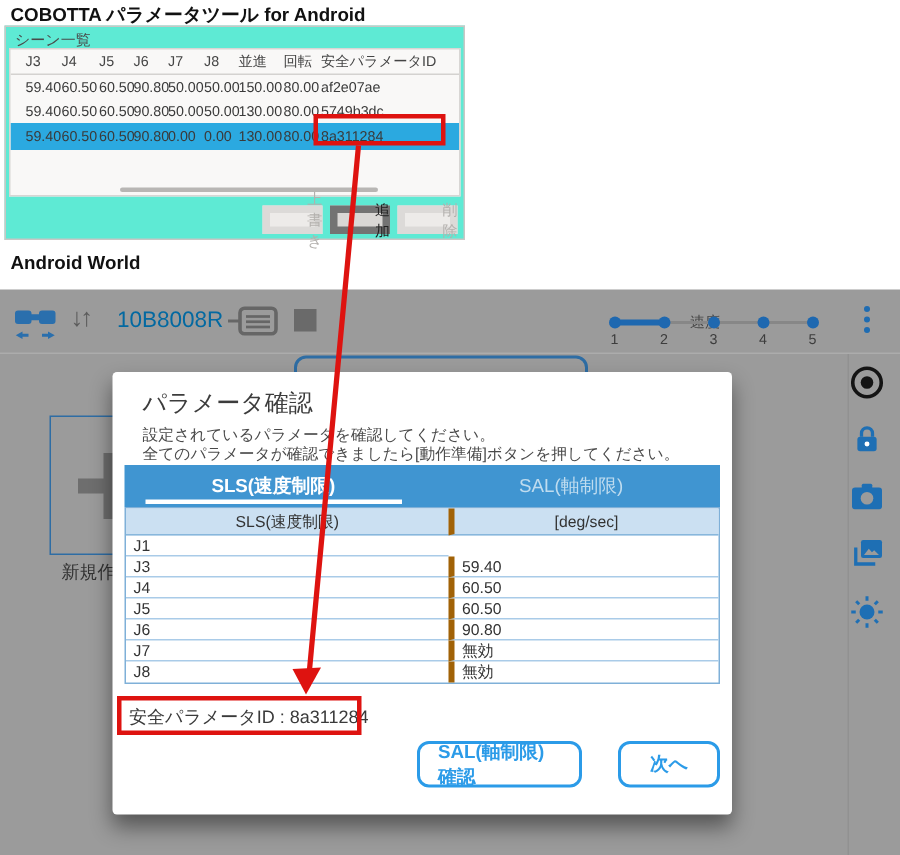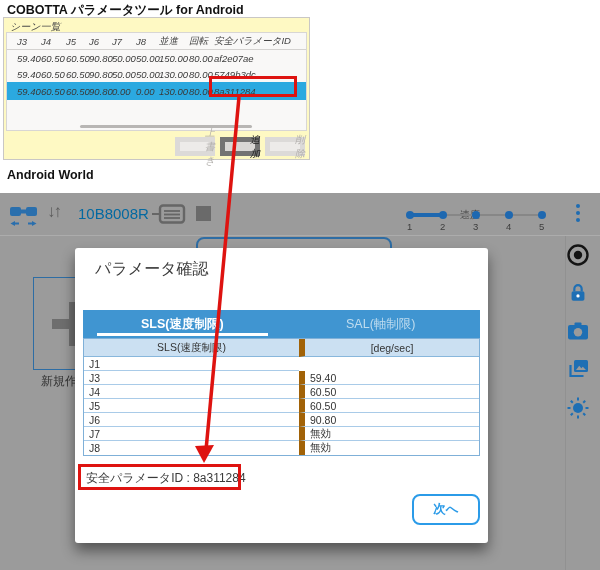"シーン一覧" .scene-panel { background: #fef9c3 -> #5eead4; font-style: italic -> none }
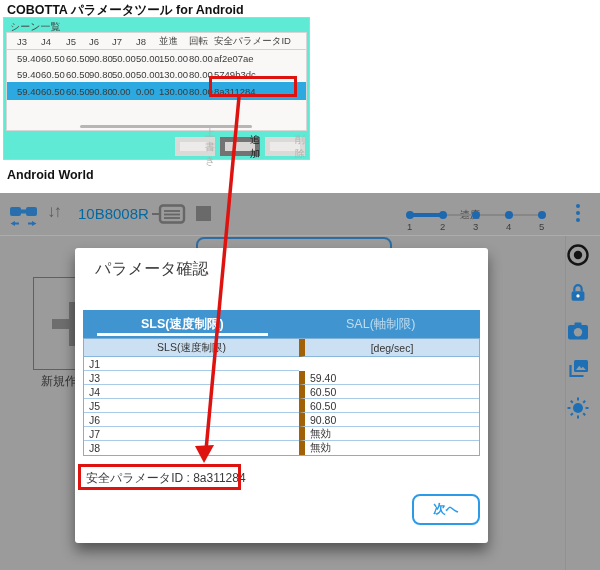"設定されているパラメータを確認してください。" div.dlg-desc { html: none -> <div> <div>設定されているパラメータを確認してください。</div> <div>全てのパラメータが確認できましたら[動作準備]ボタンを押してください。</div> </div> }
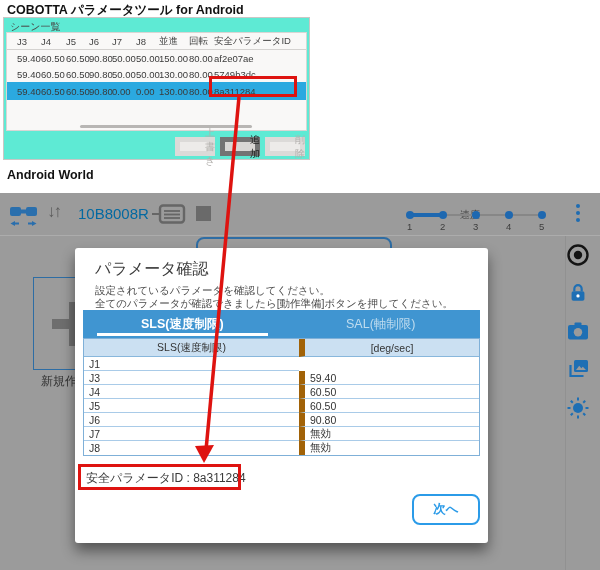"[deg/sec]" .prow > span + span { border-left: 6px solid #a16207 -> 4px solid #a16207 }
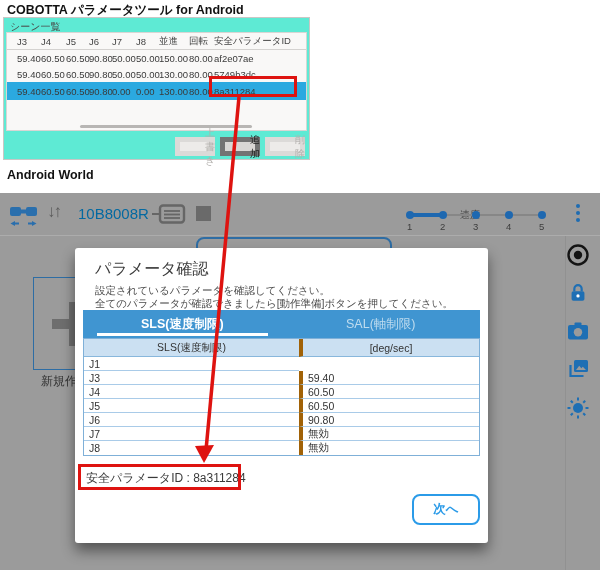"SAL(軸制限)確認" div.btn-outline { html: none -> <div>SAL(軸制限)確認</div> }
